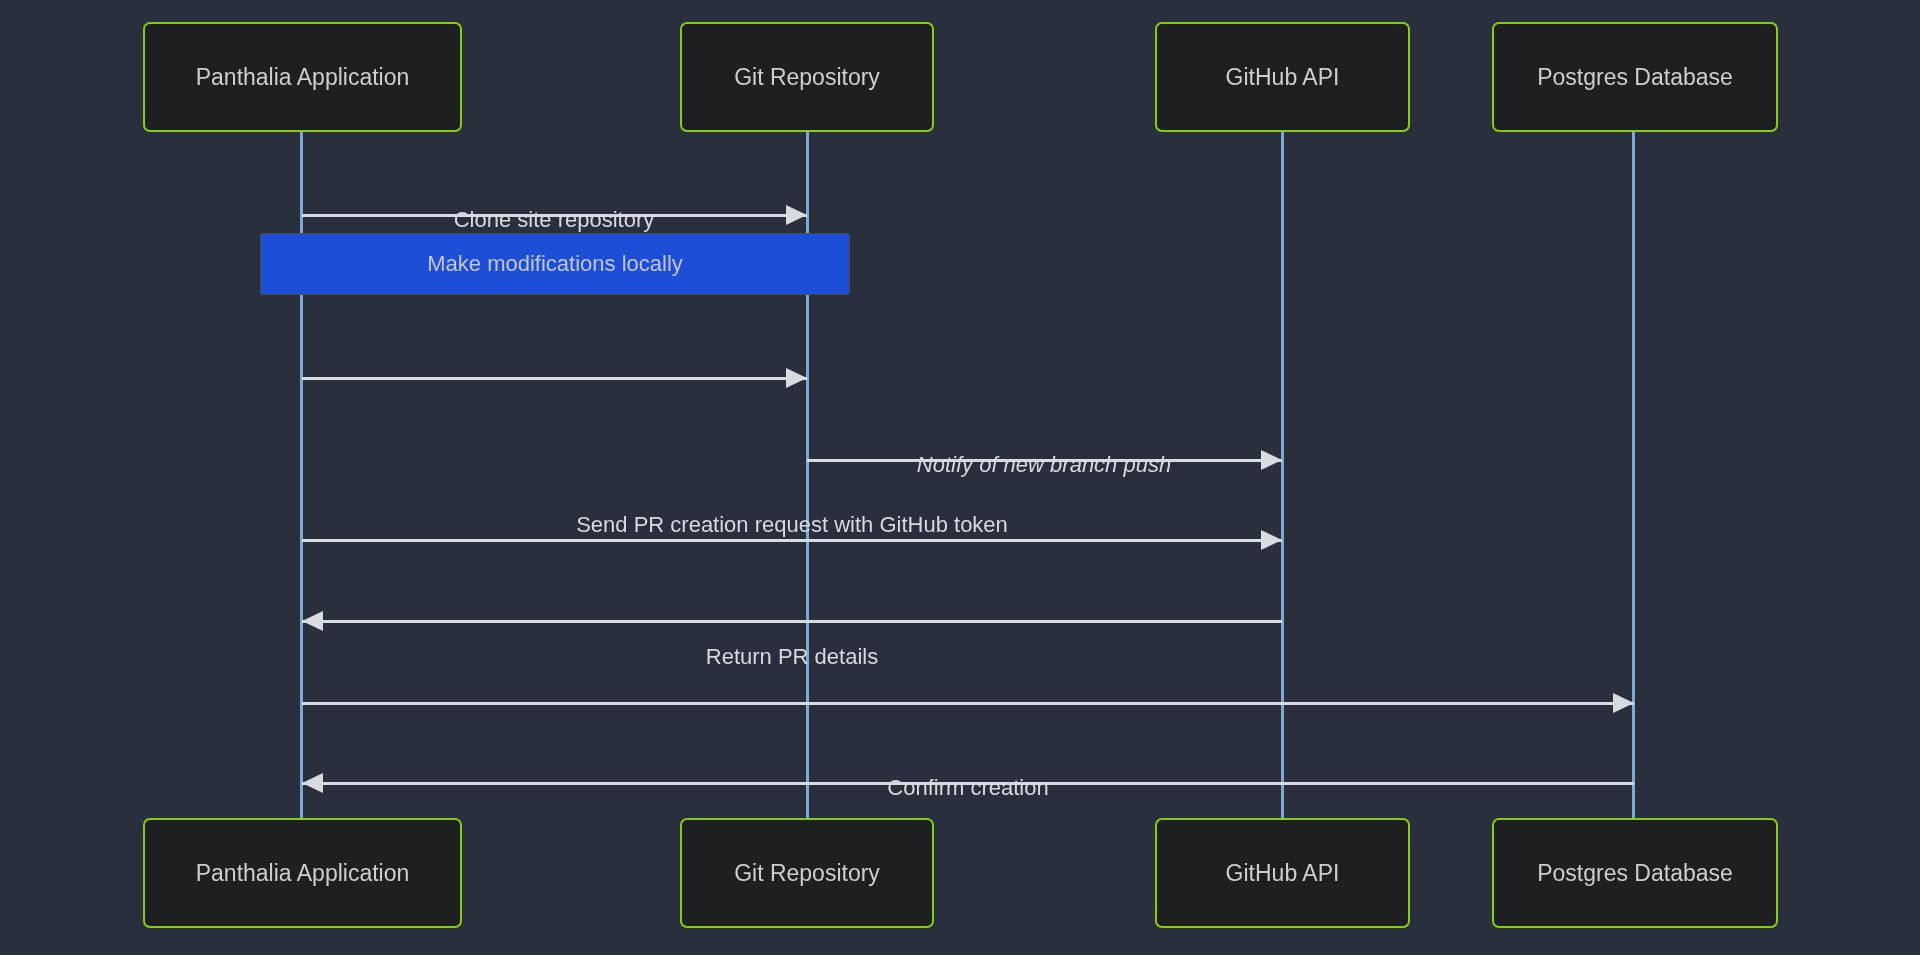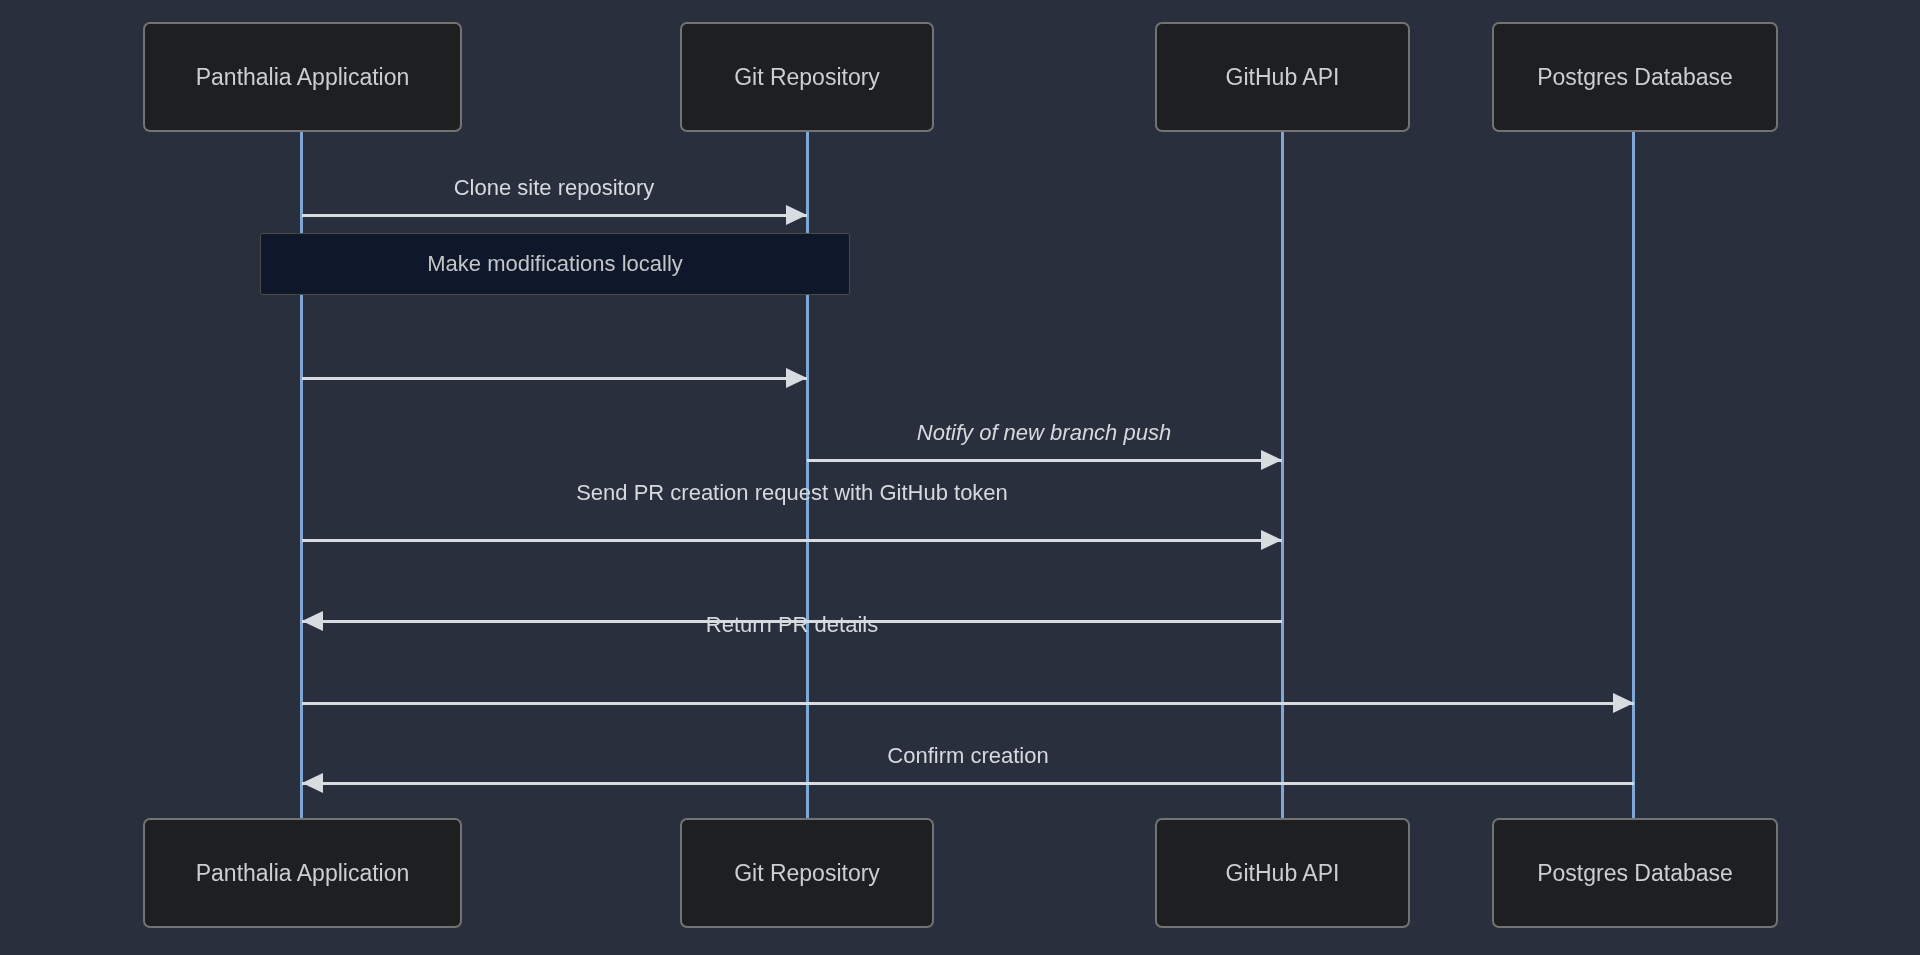"Panthalia Application" .actor { border: 2px solid #737373 -> 2px solid #84cc16 }
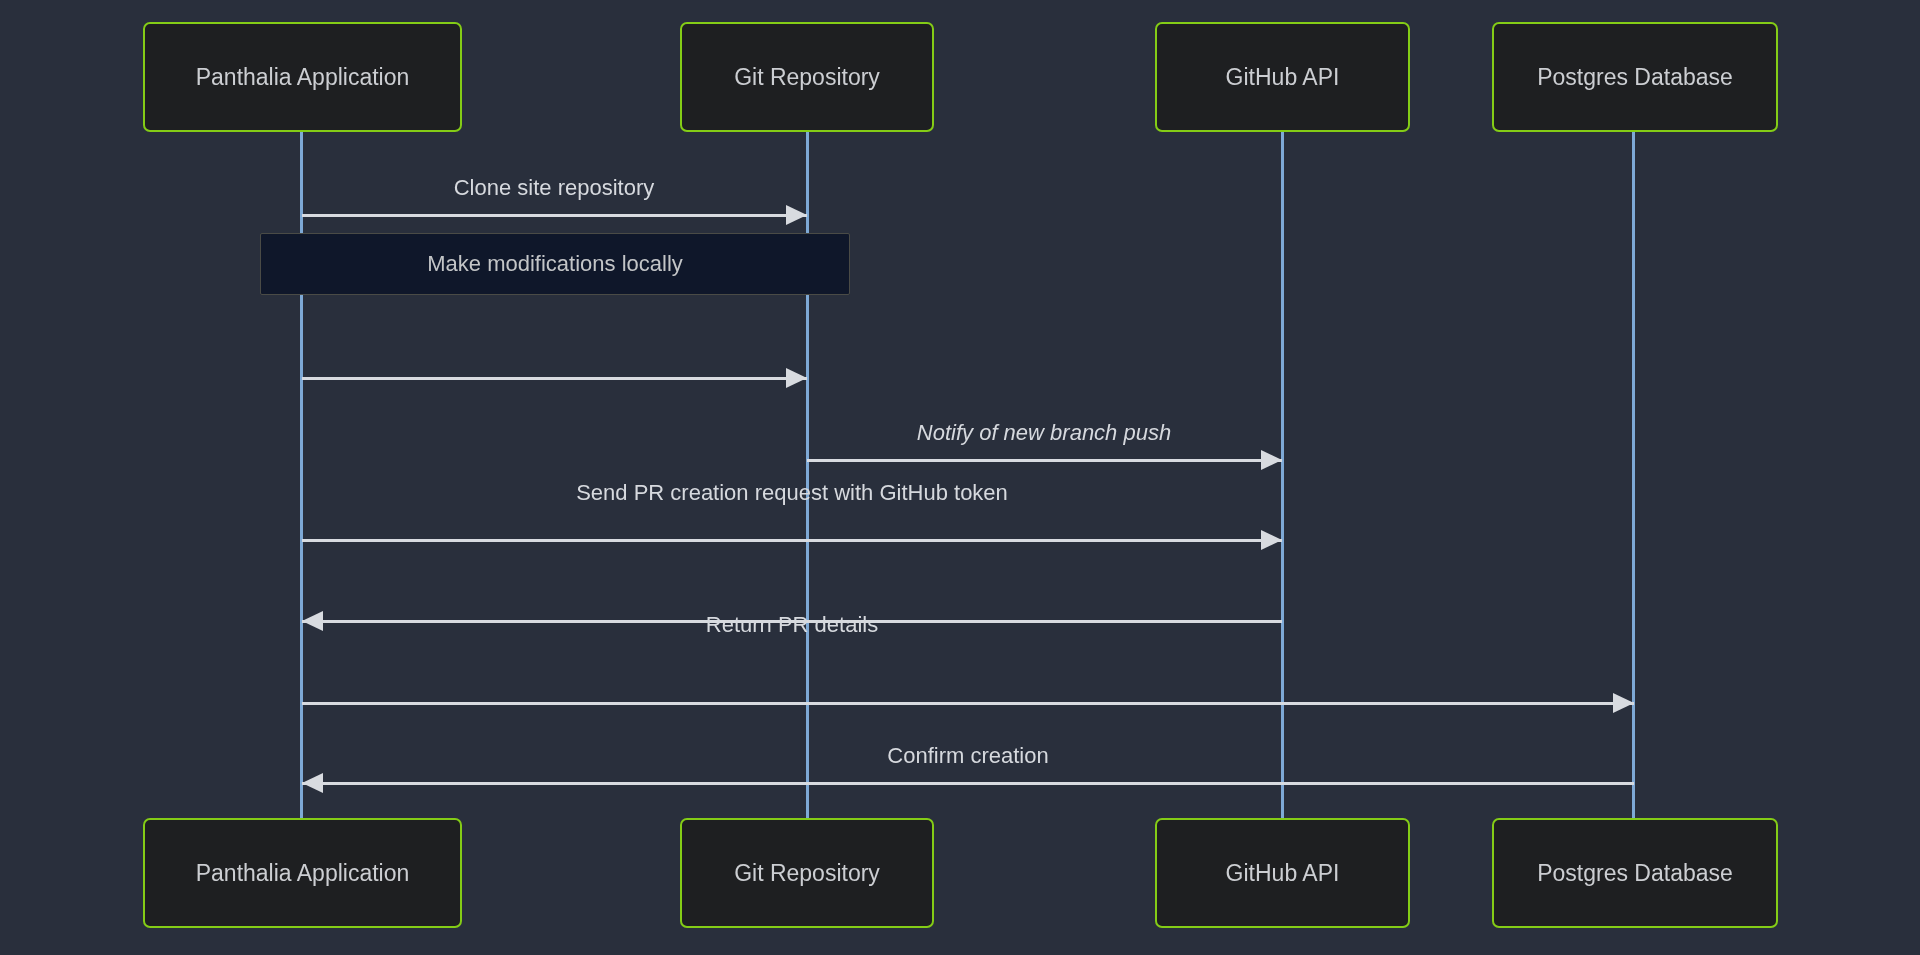"Clone site repository" .msg-label { margin-top: none -> 32px }
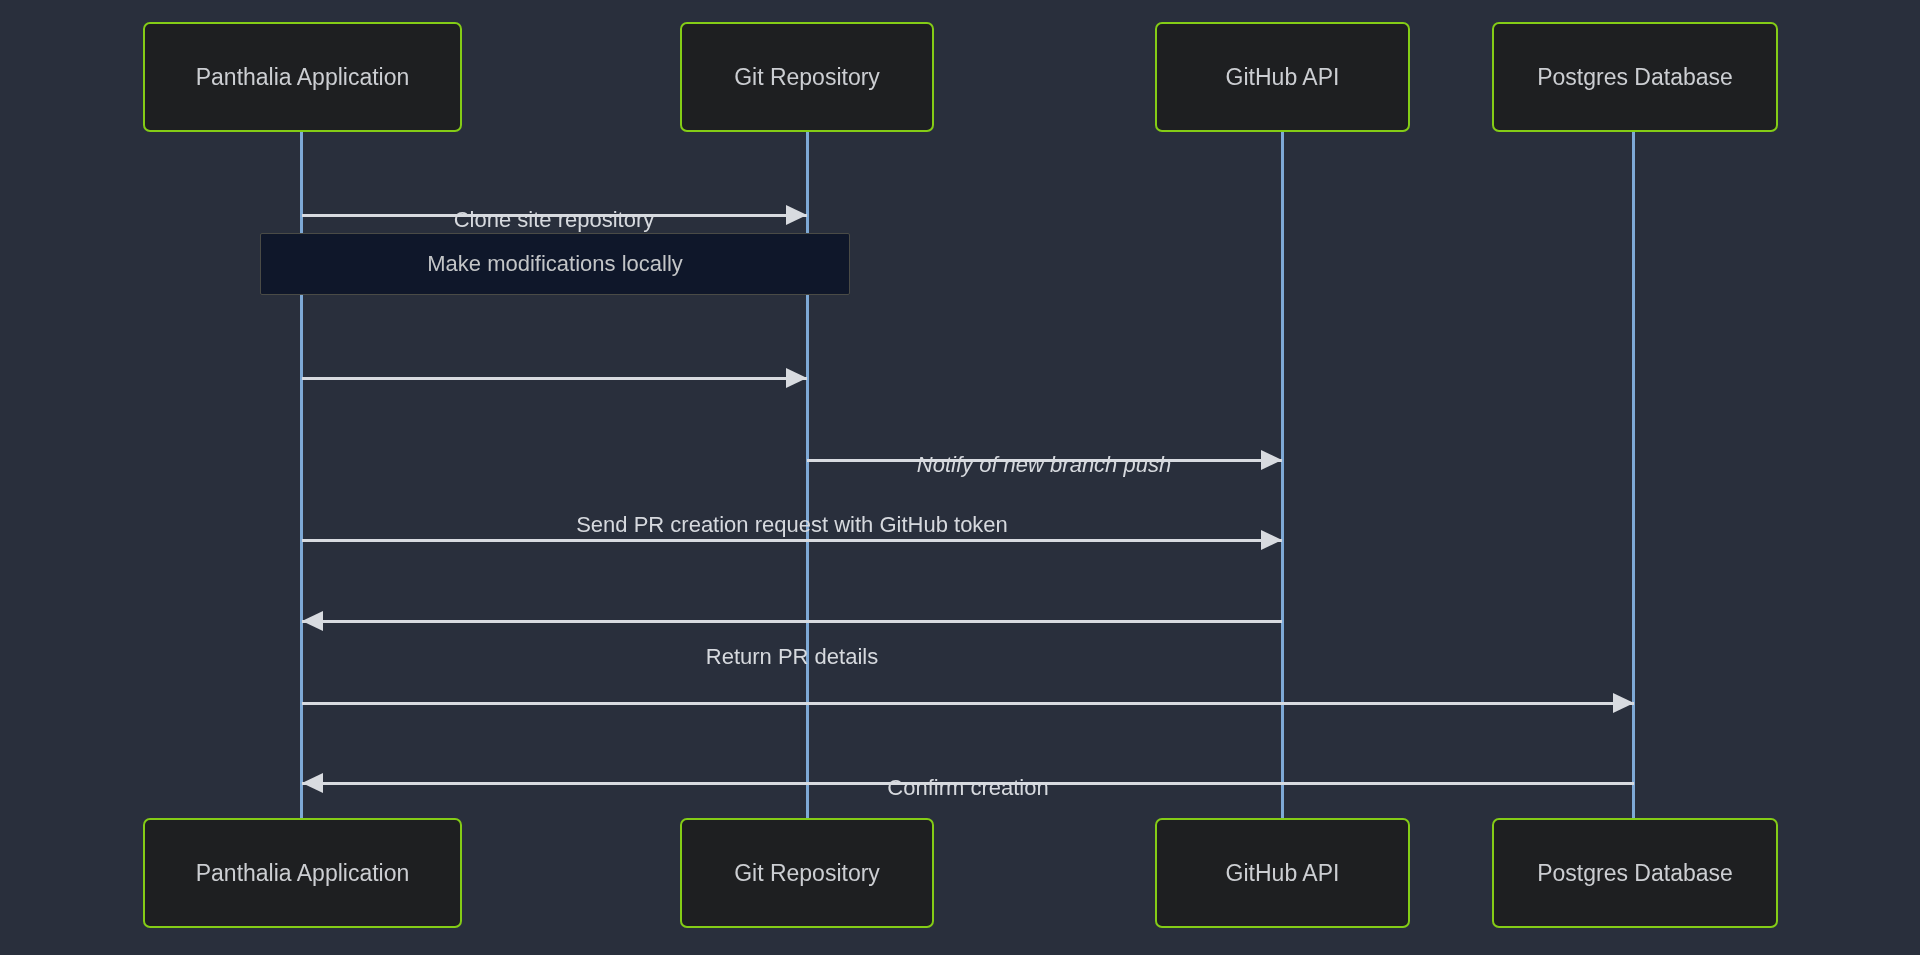"Make modifications locally" .note { background: #0f172a -> #1d4ed8 }
